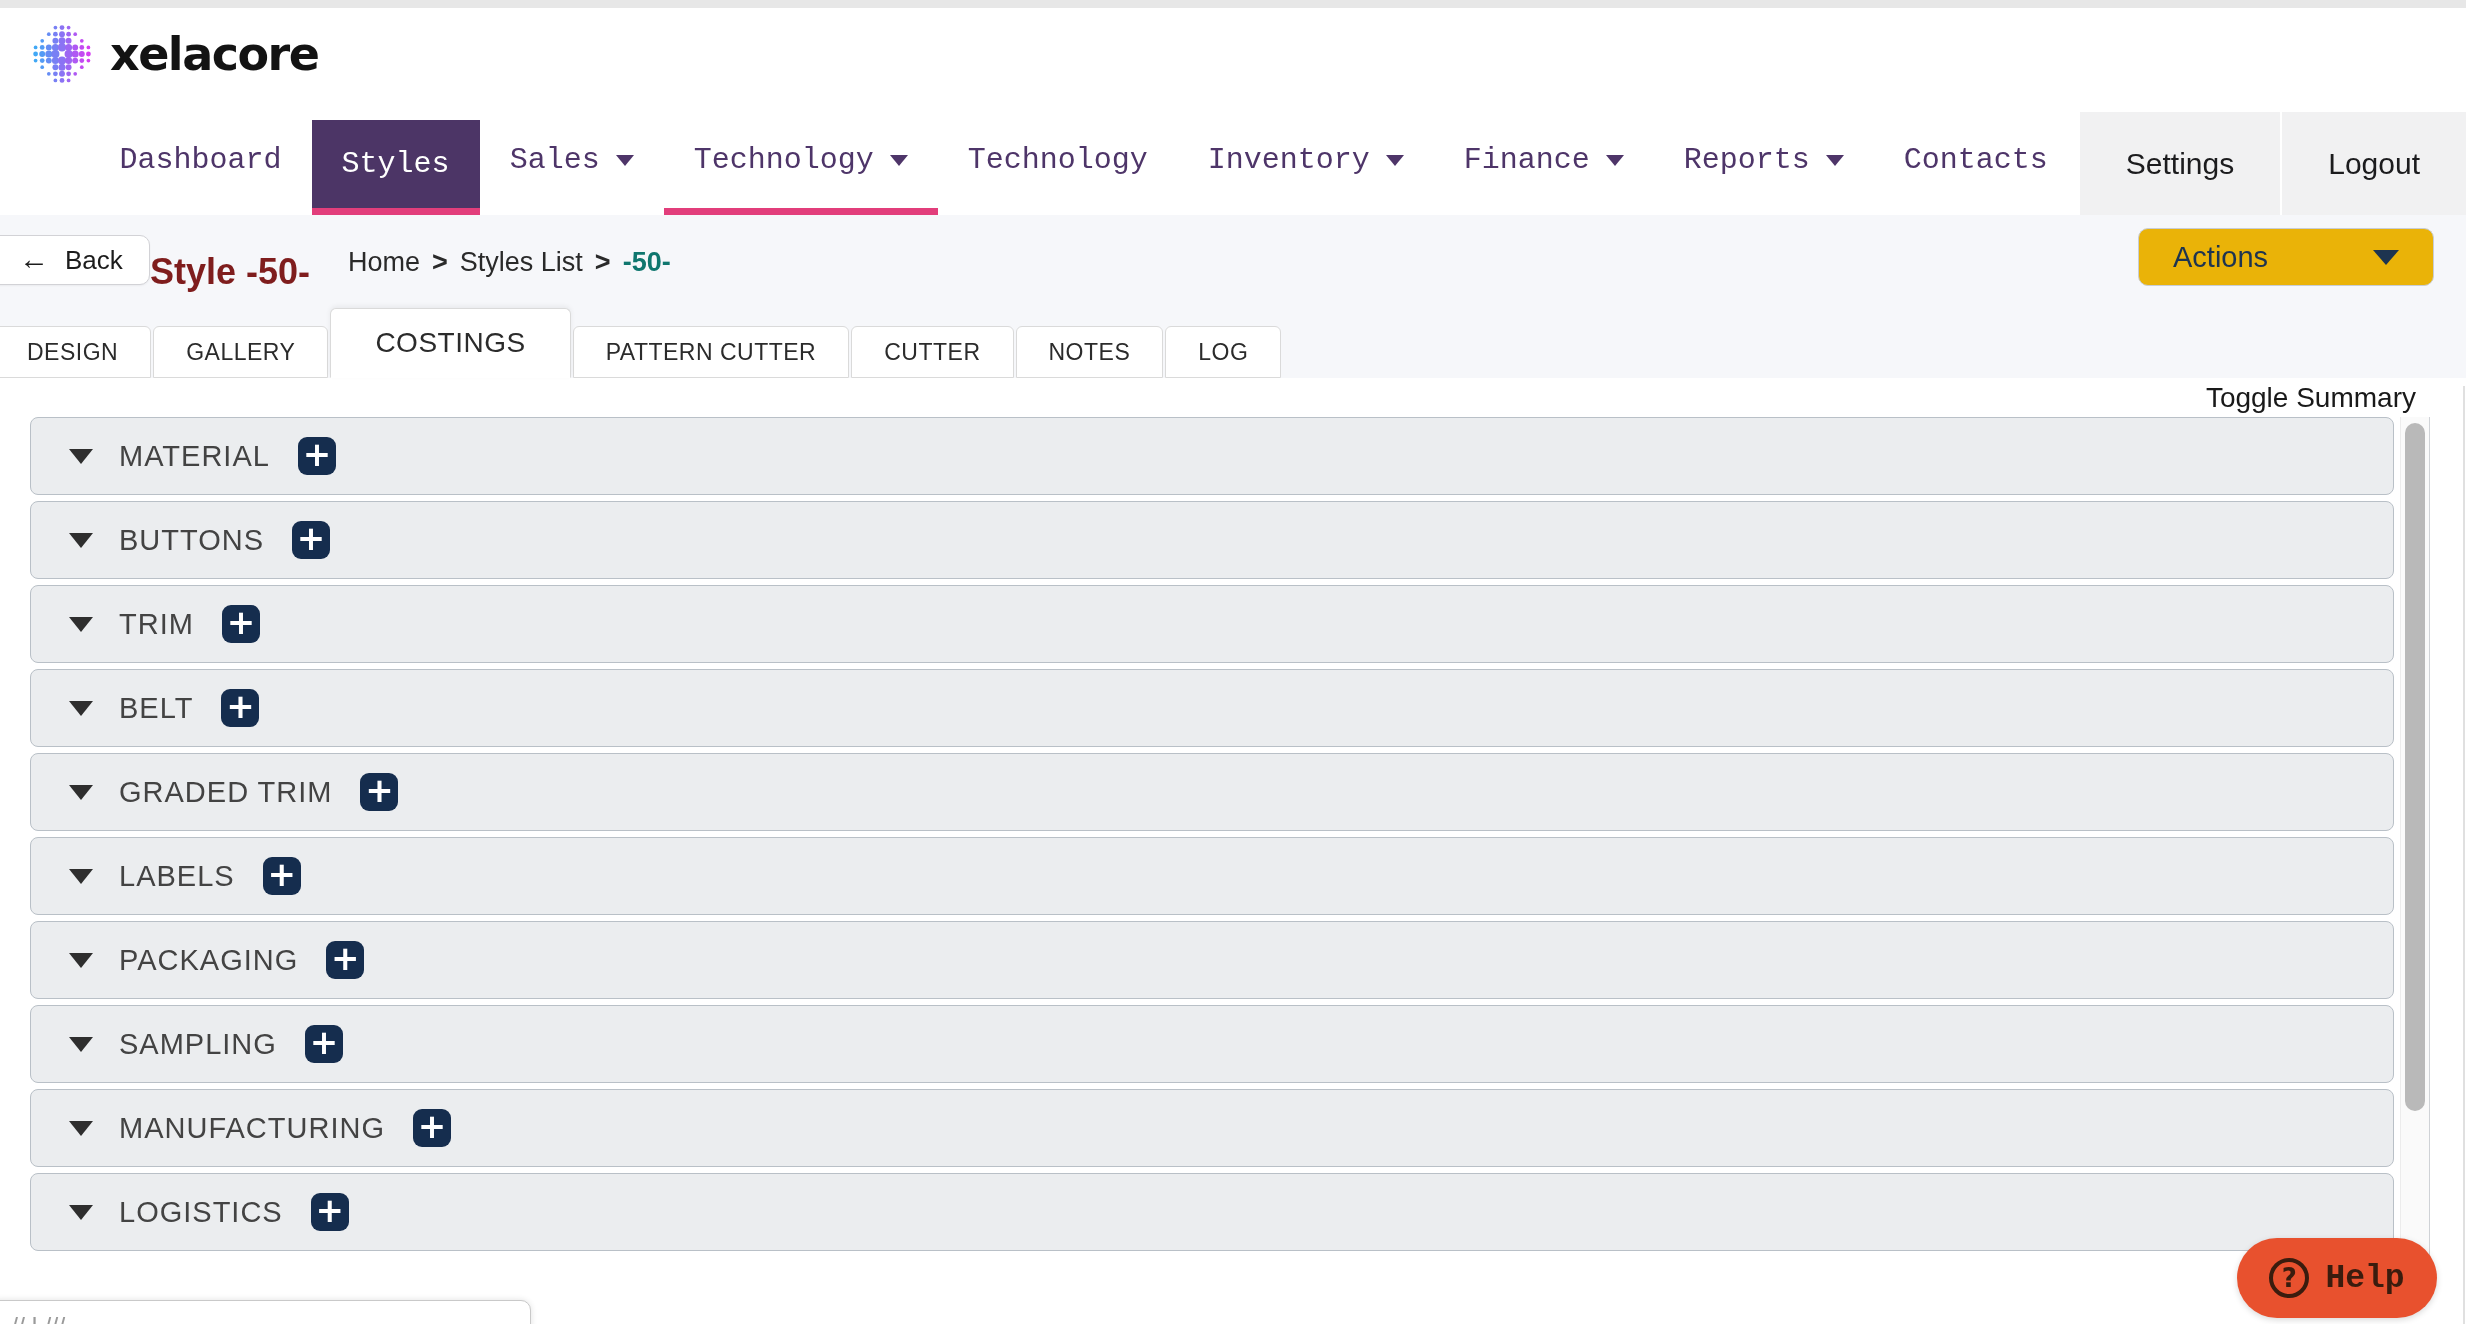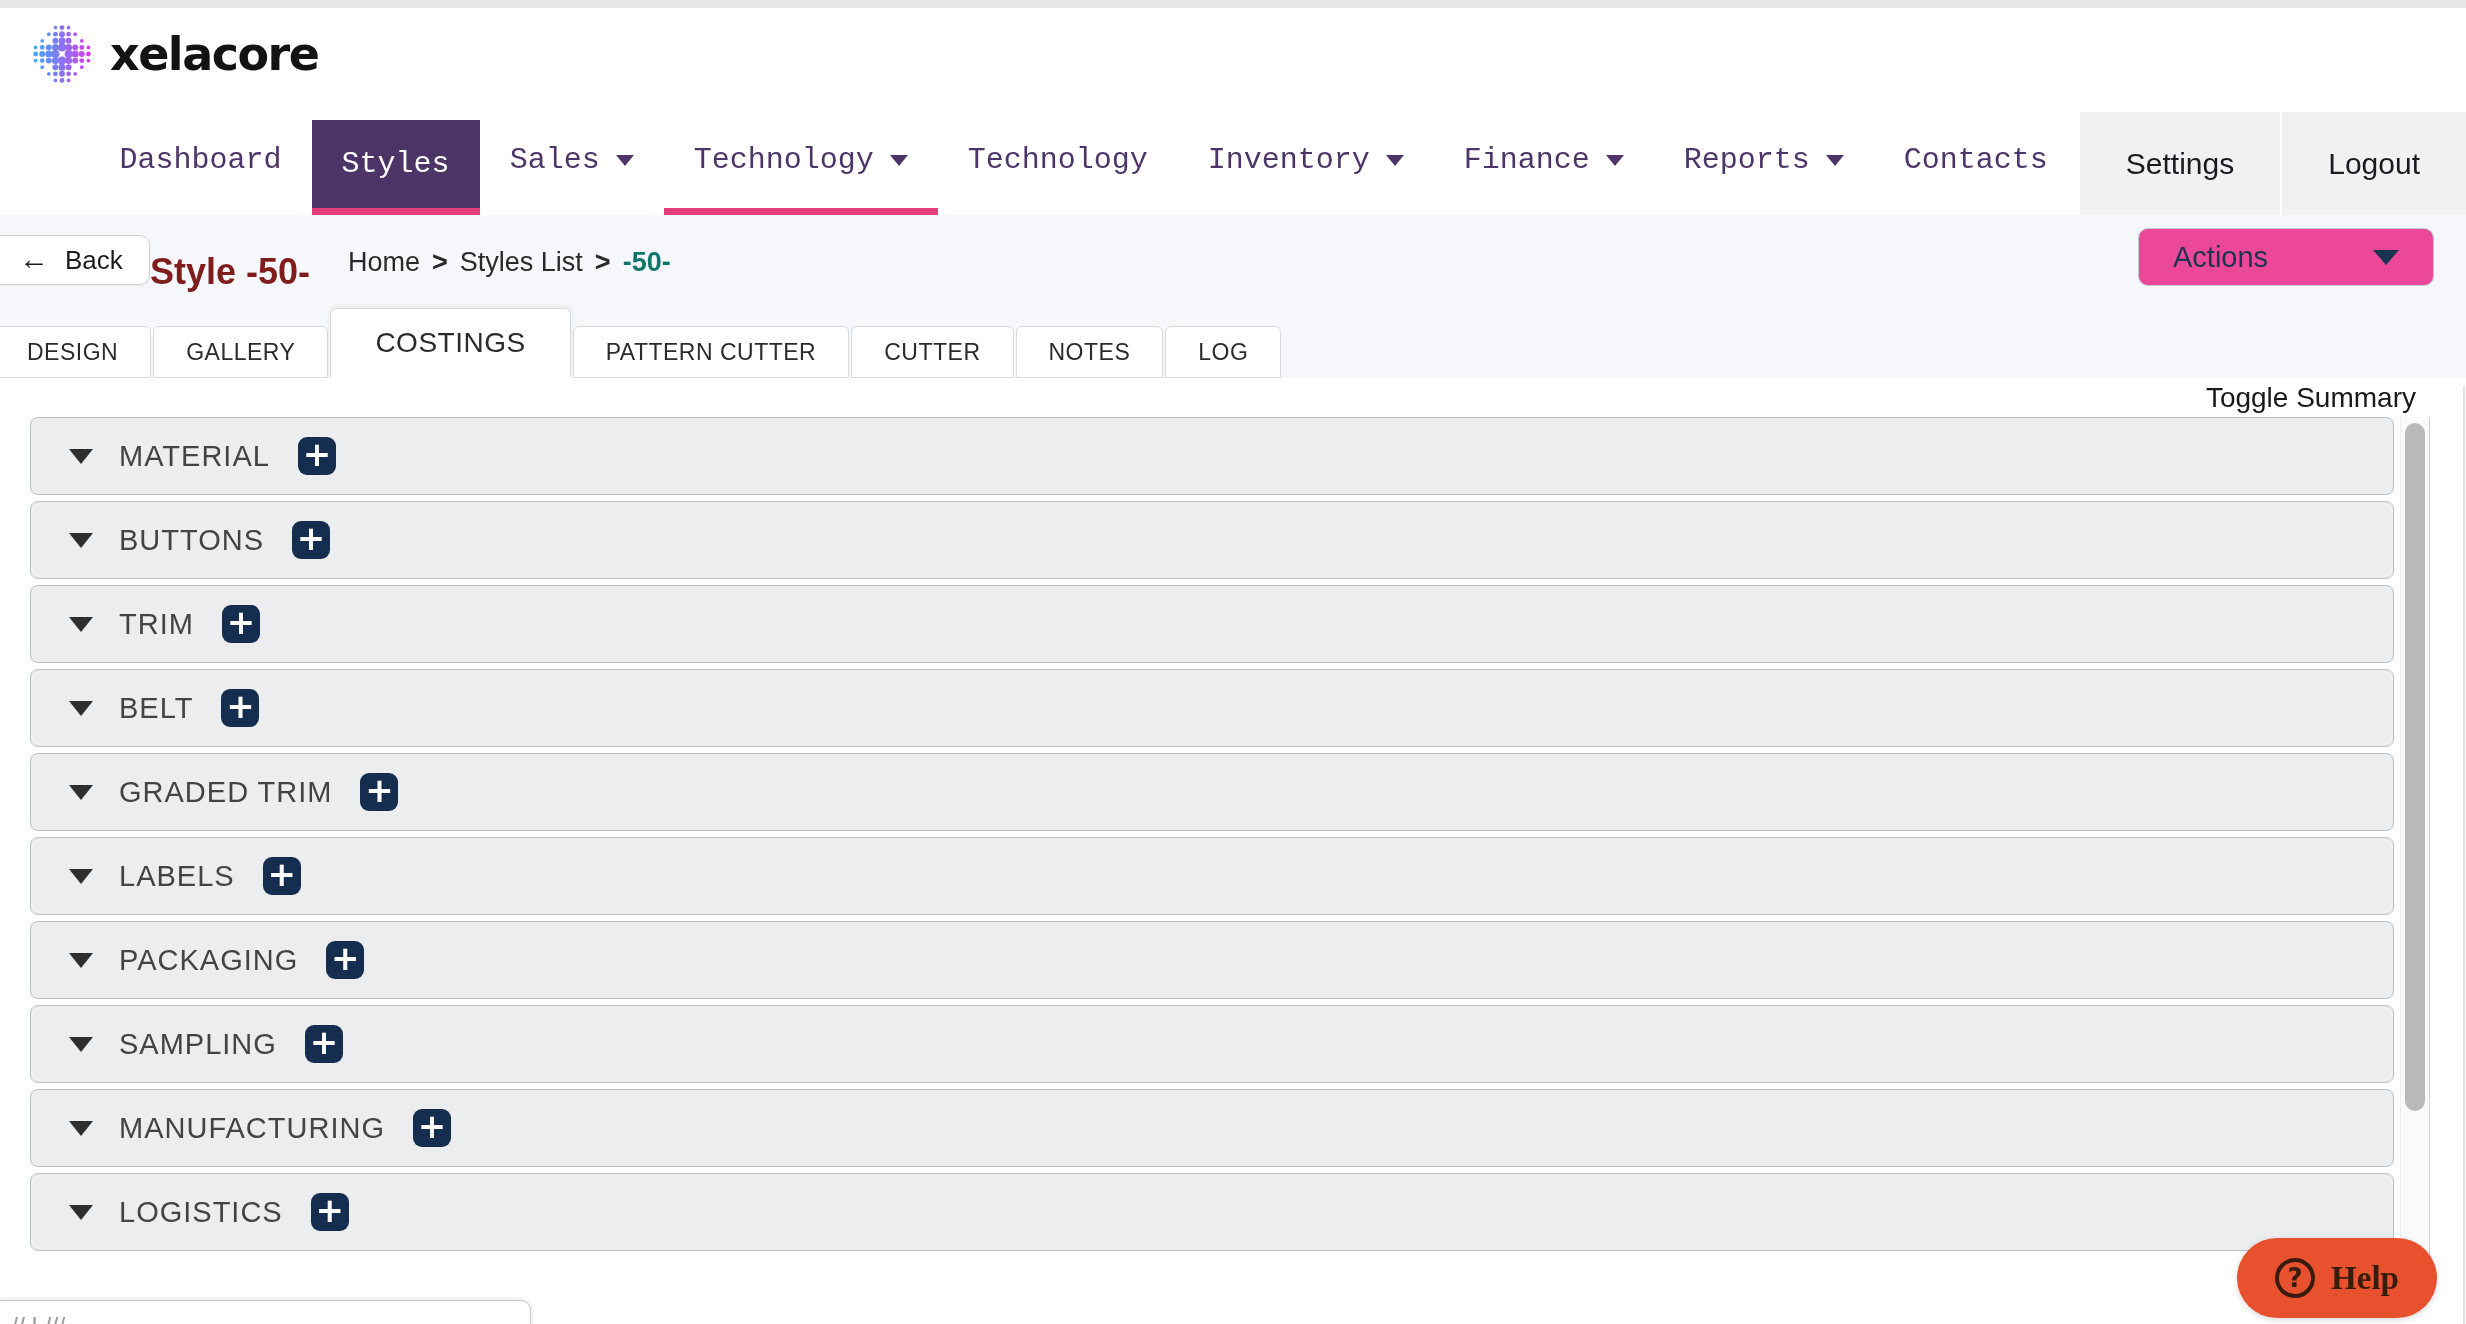"Actions" .actions-button { background: #ec4899 -> #eab308 }
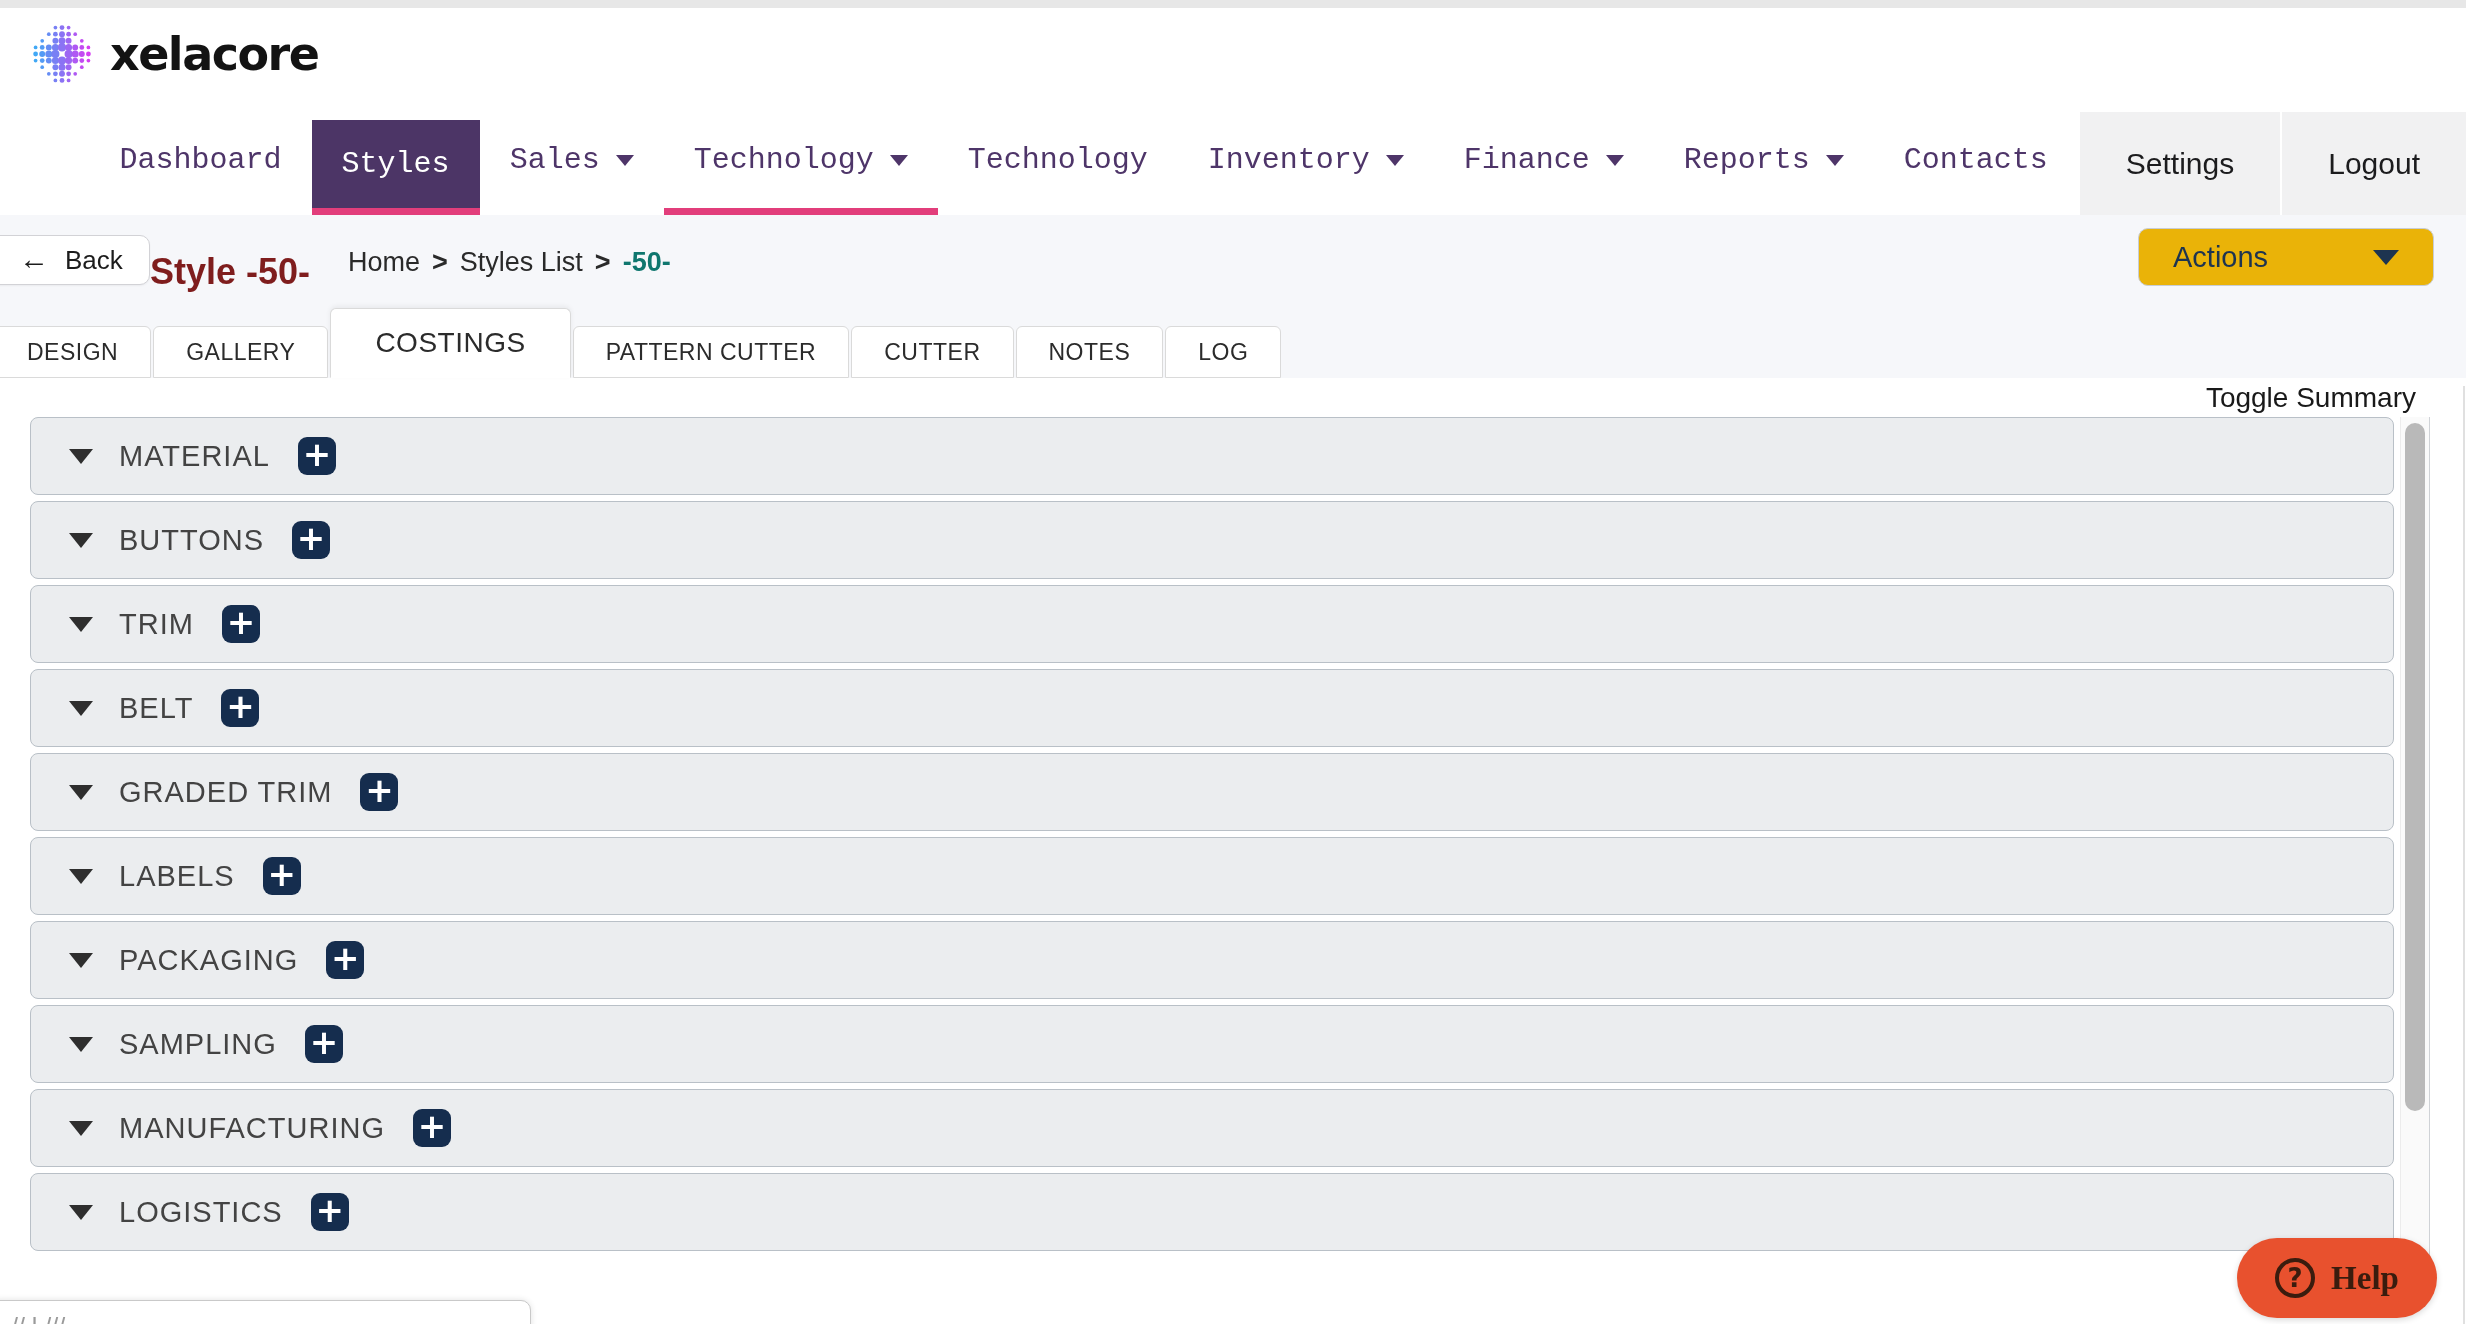"Help" .help-label { font-family: Liberation Serif, serif -> Liberation Mono, monospace }
